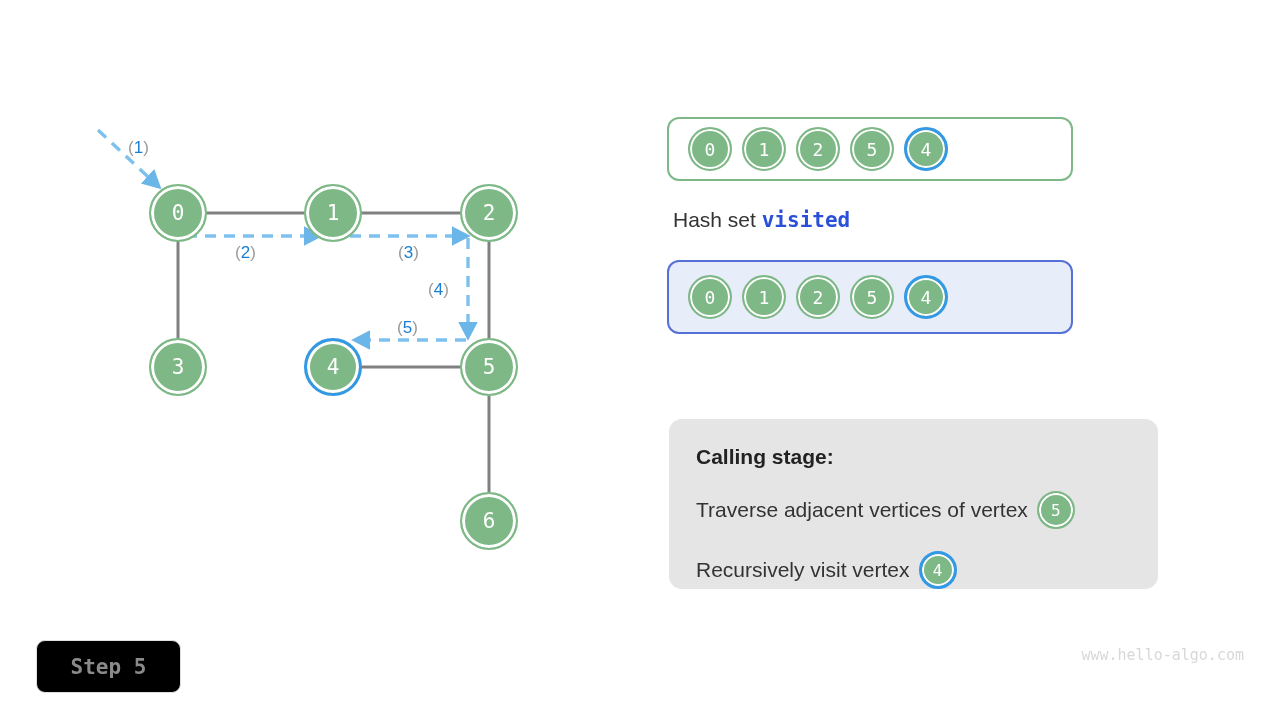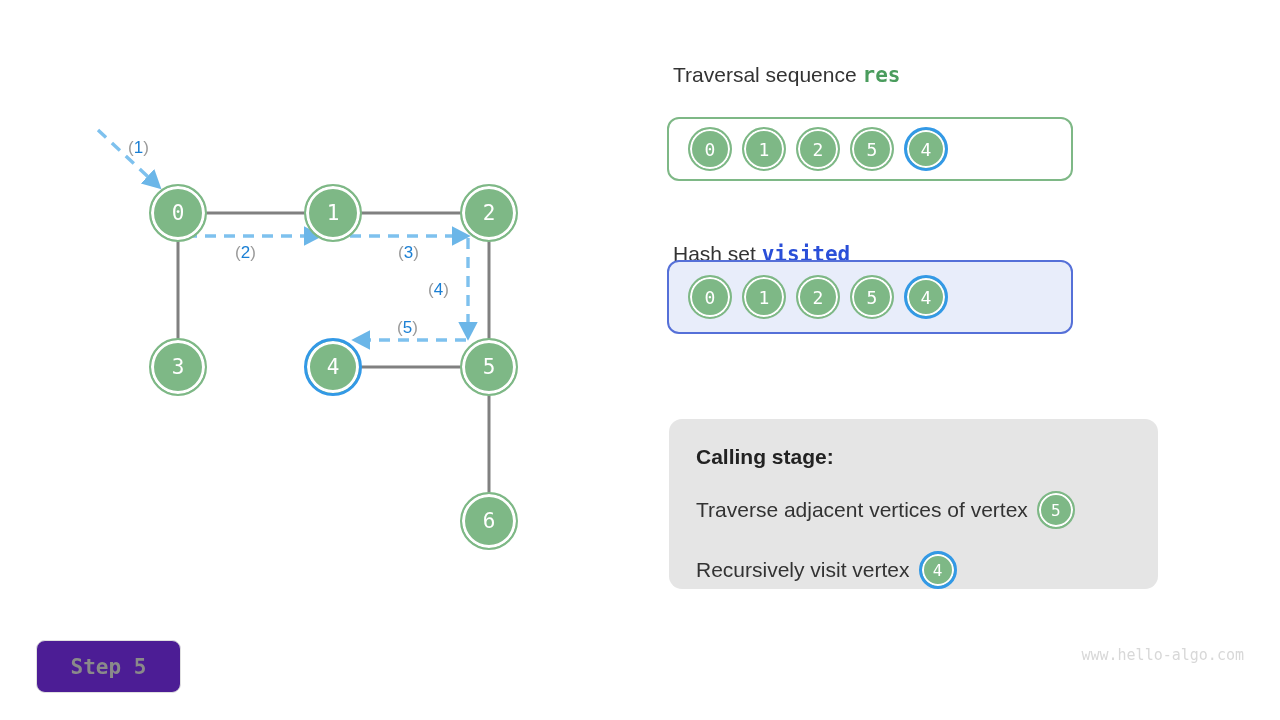"Traversal sequence res" div.caption { html: <div> <span>Traversal sequence</span> <span>res</span> </div> -> none }
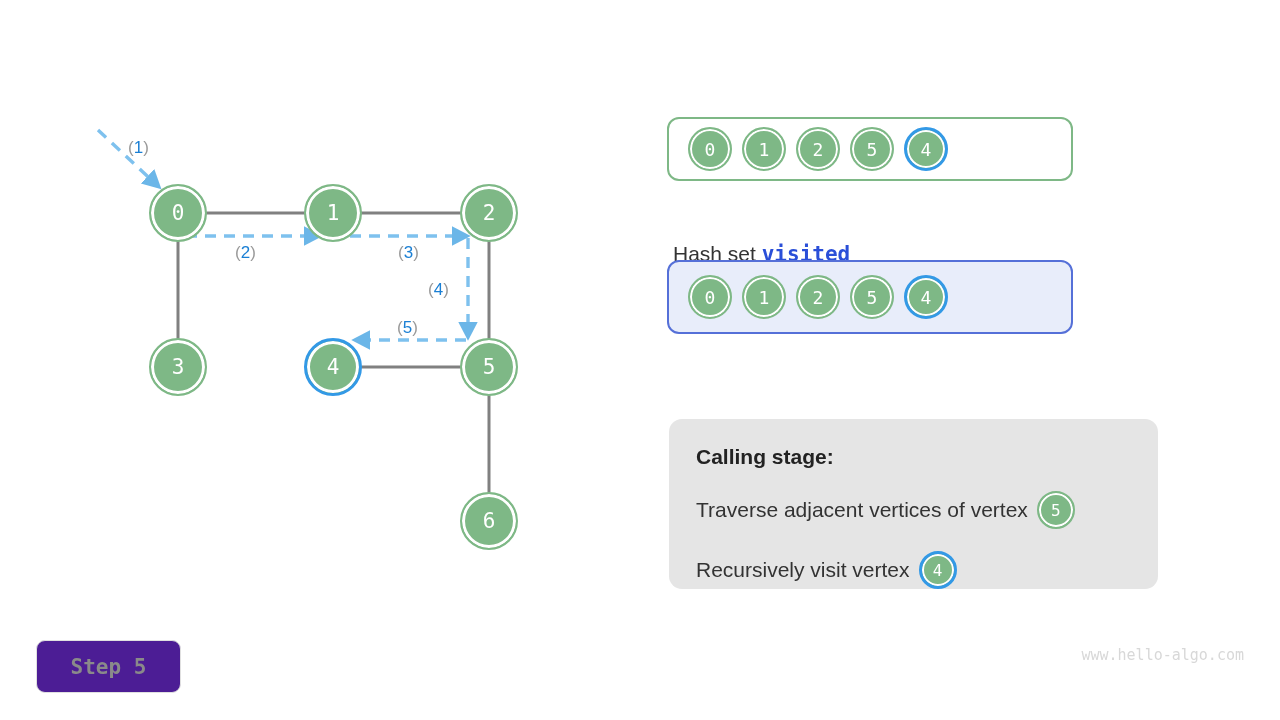"Hash set visited" div.caption { margin-top: 34px -> none }
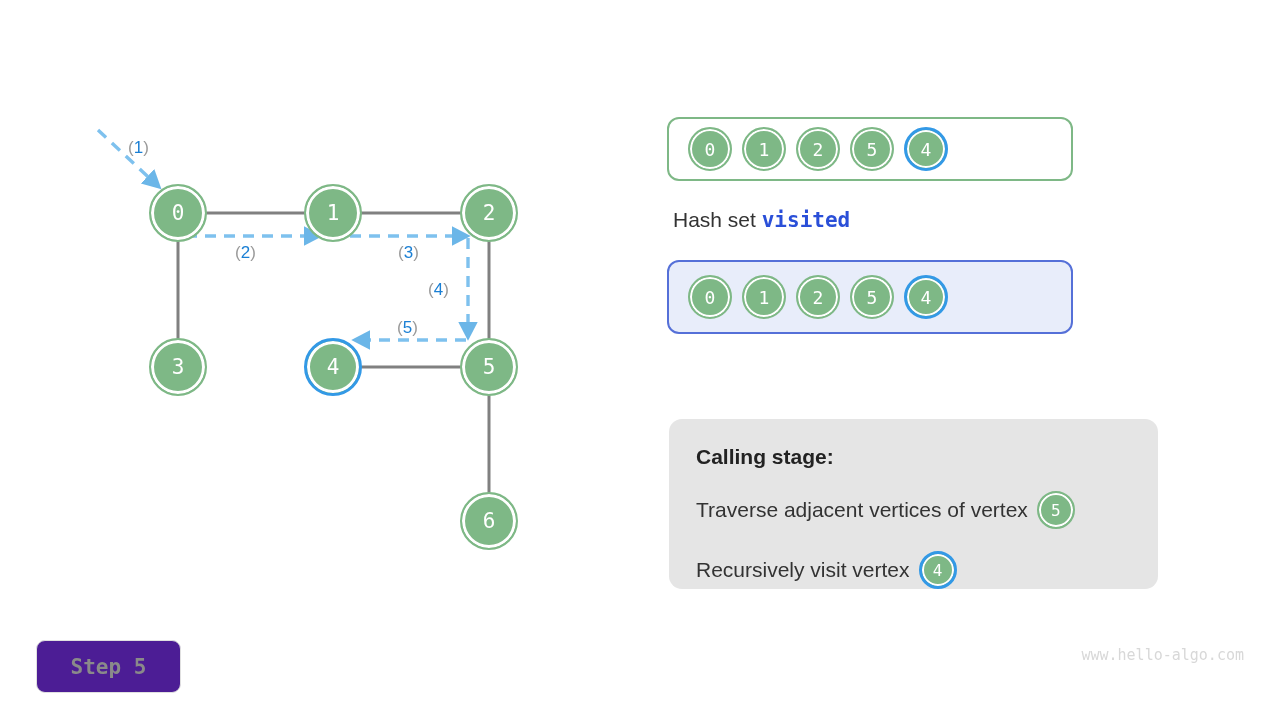"Step 5" #step-badge { background: #4c1d95 -> #000000 }
